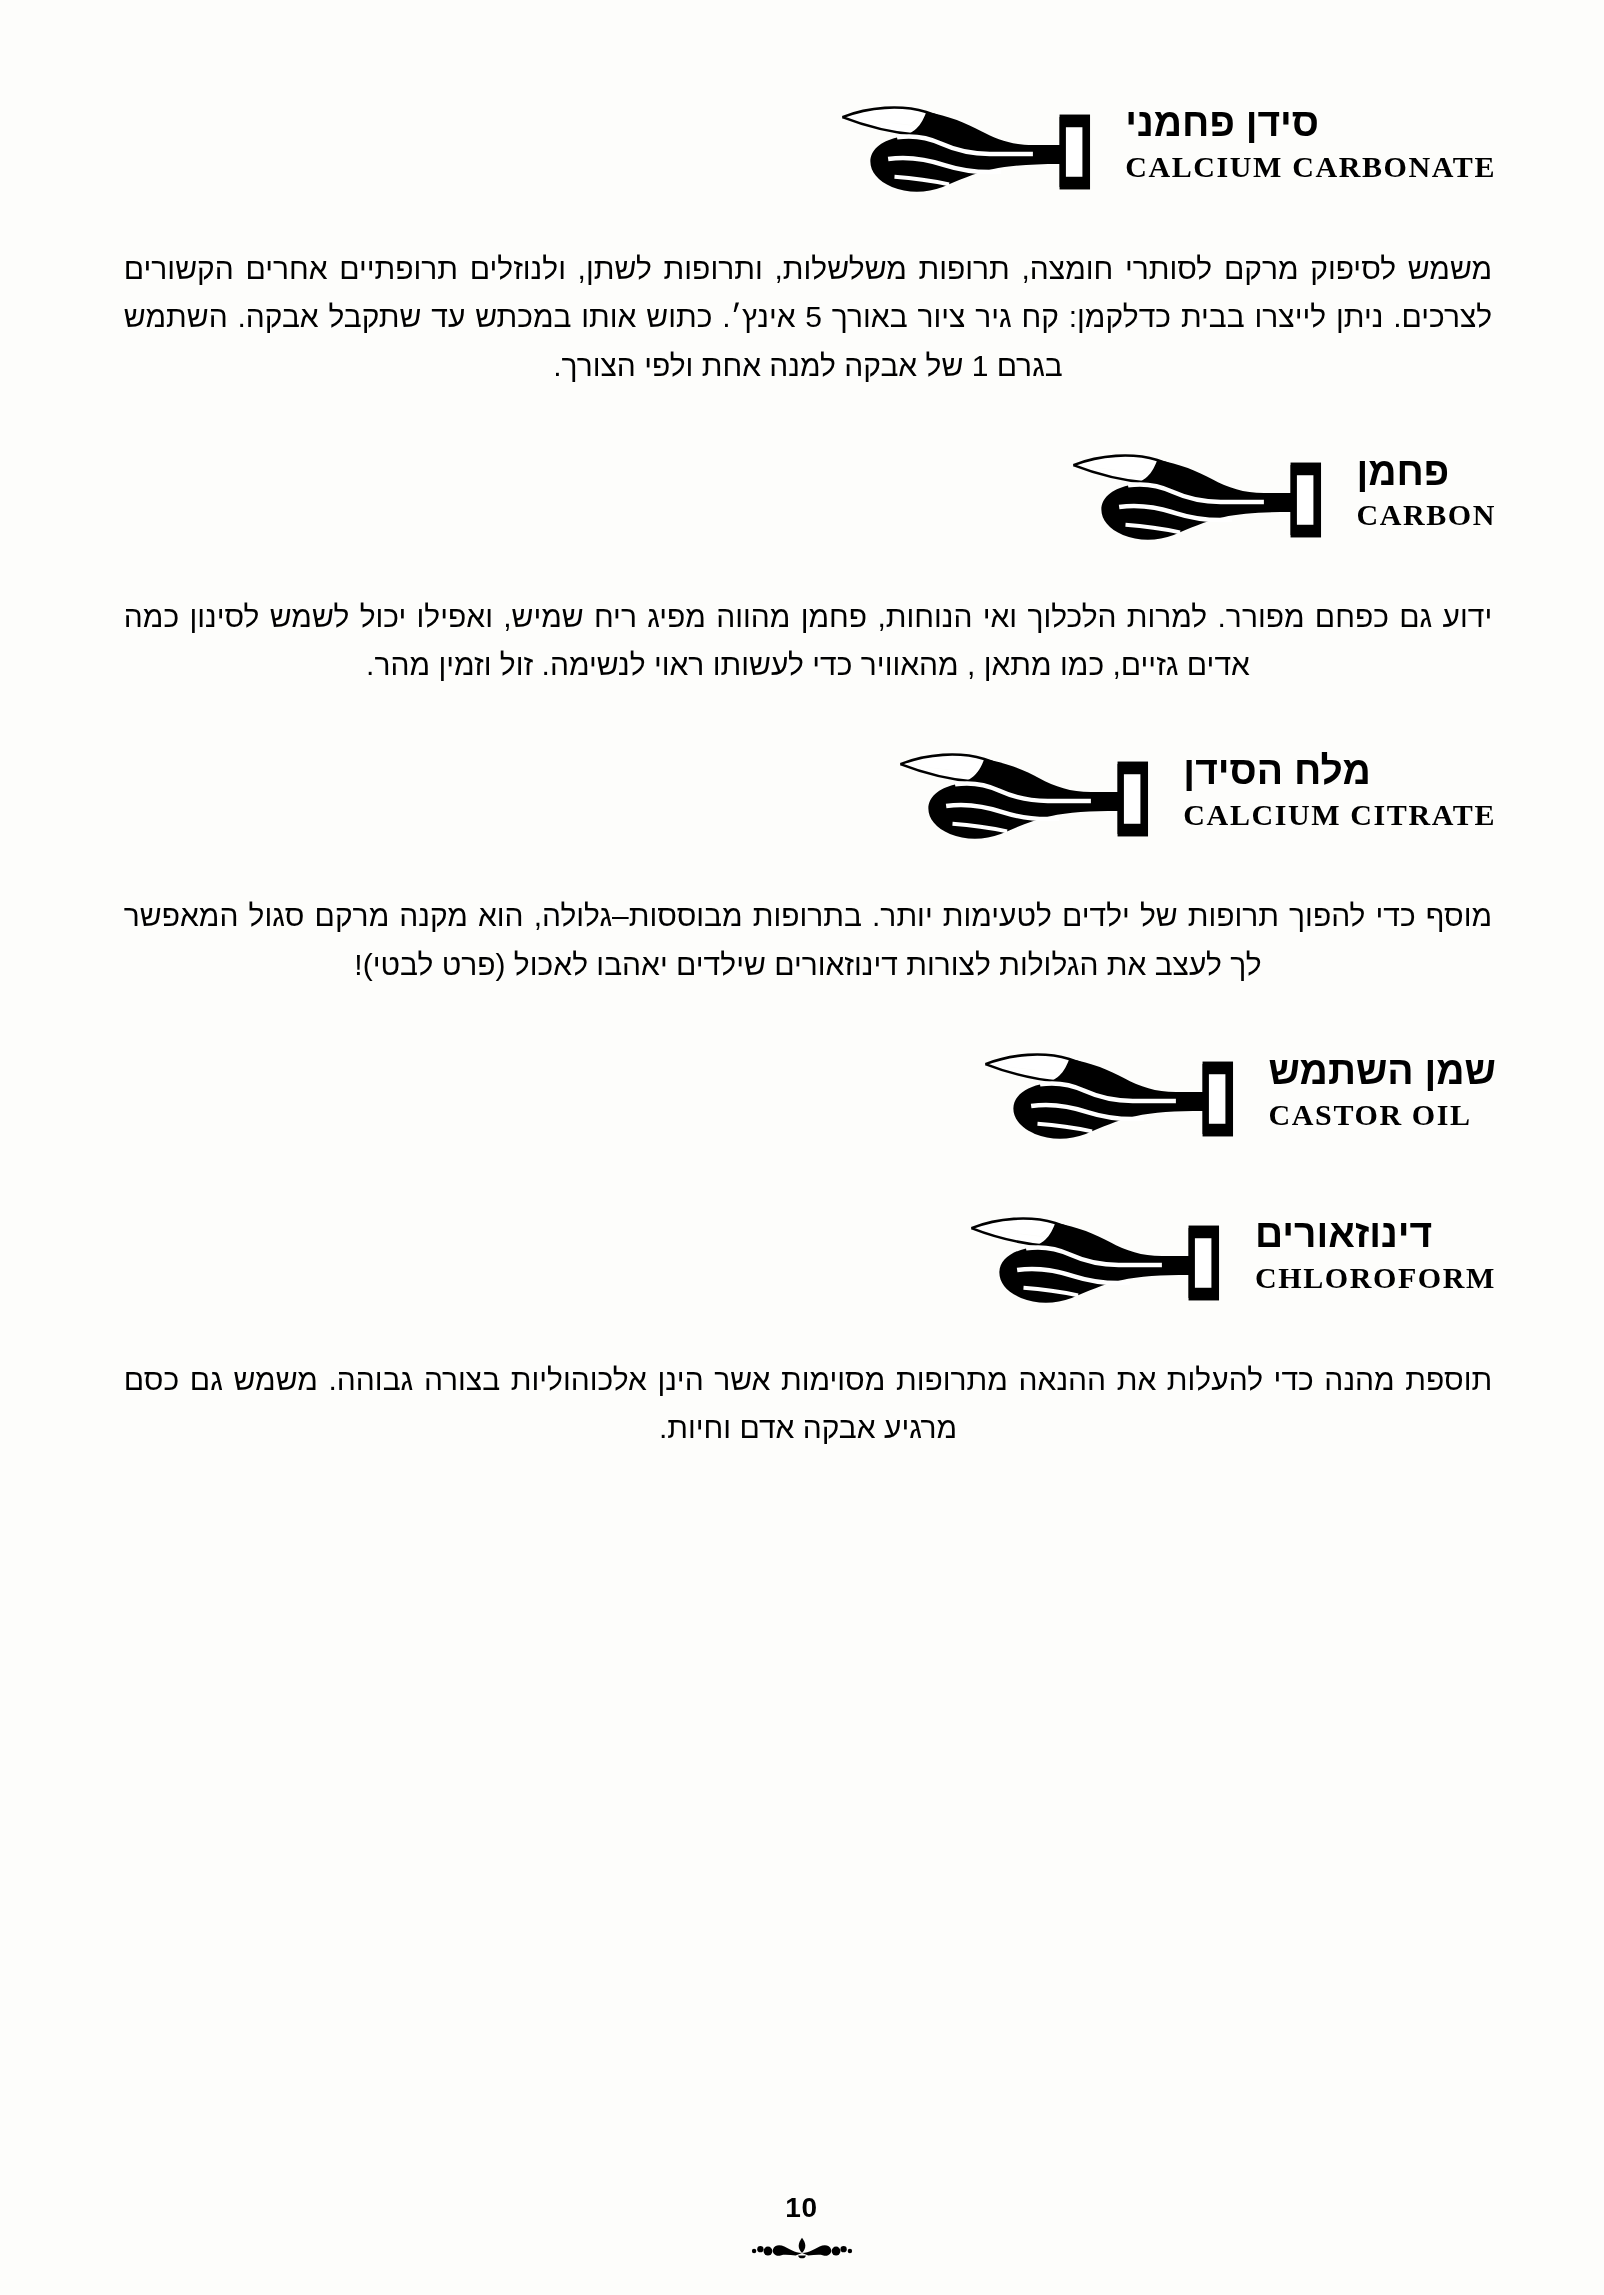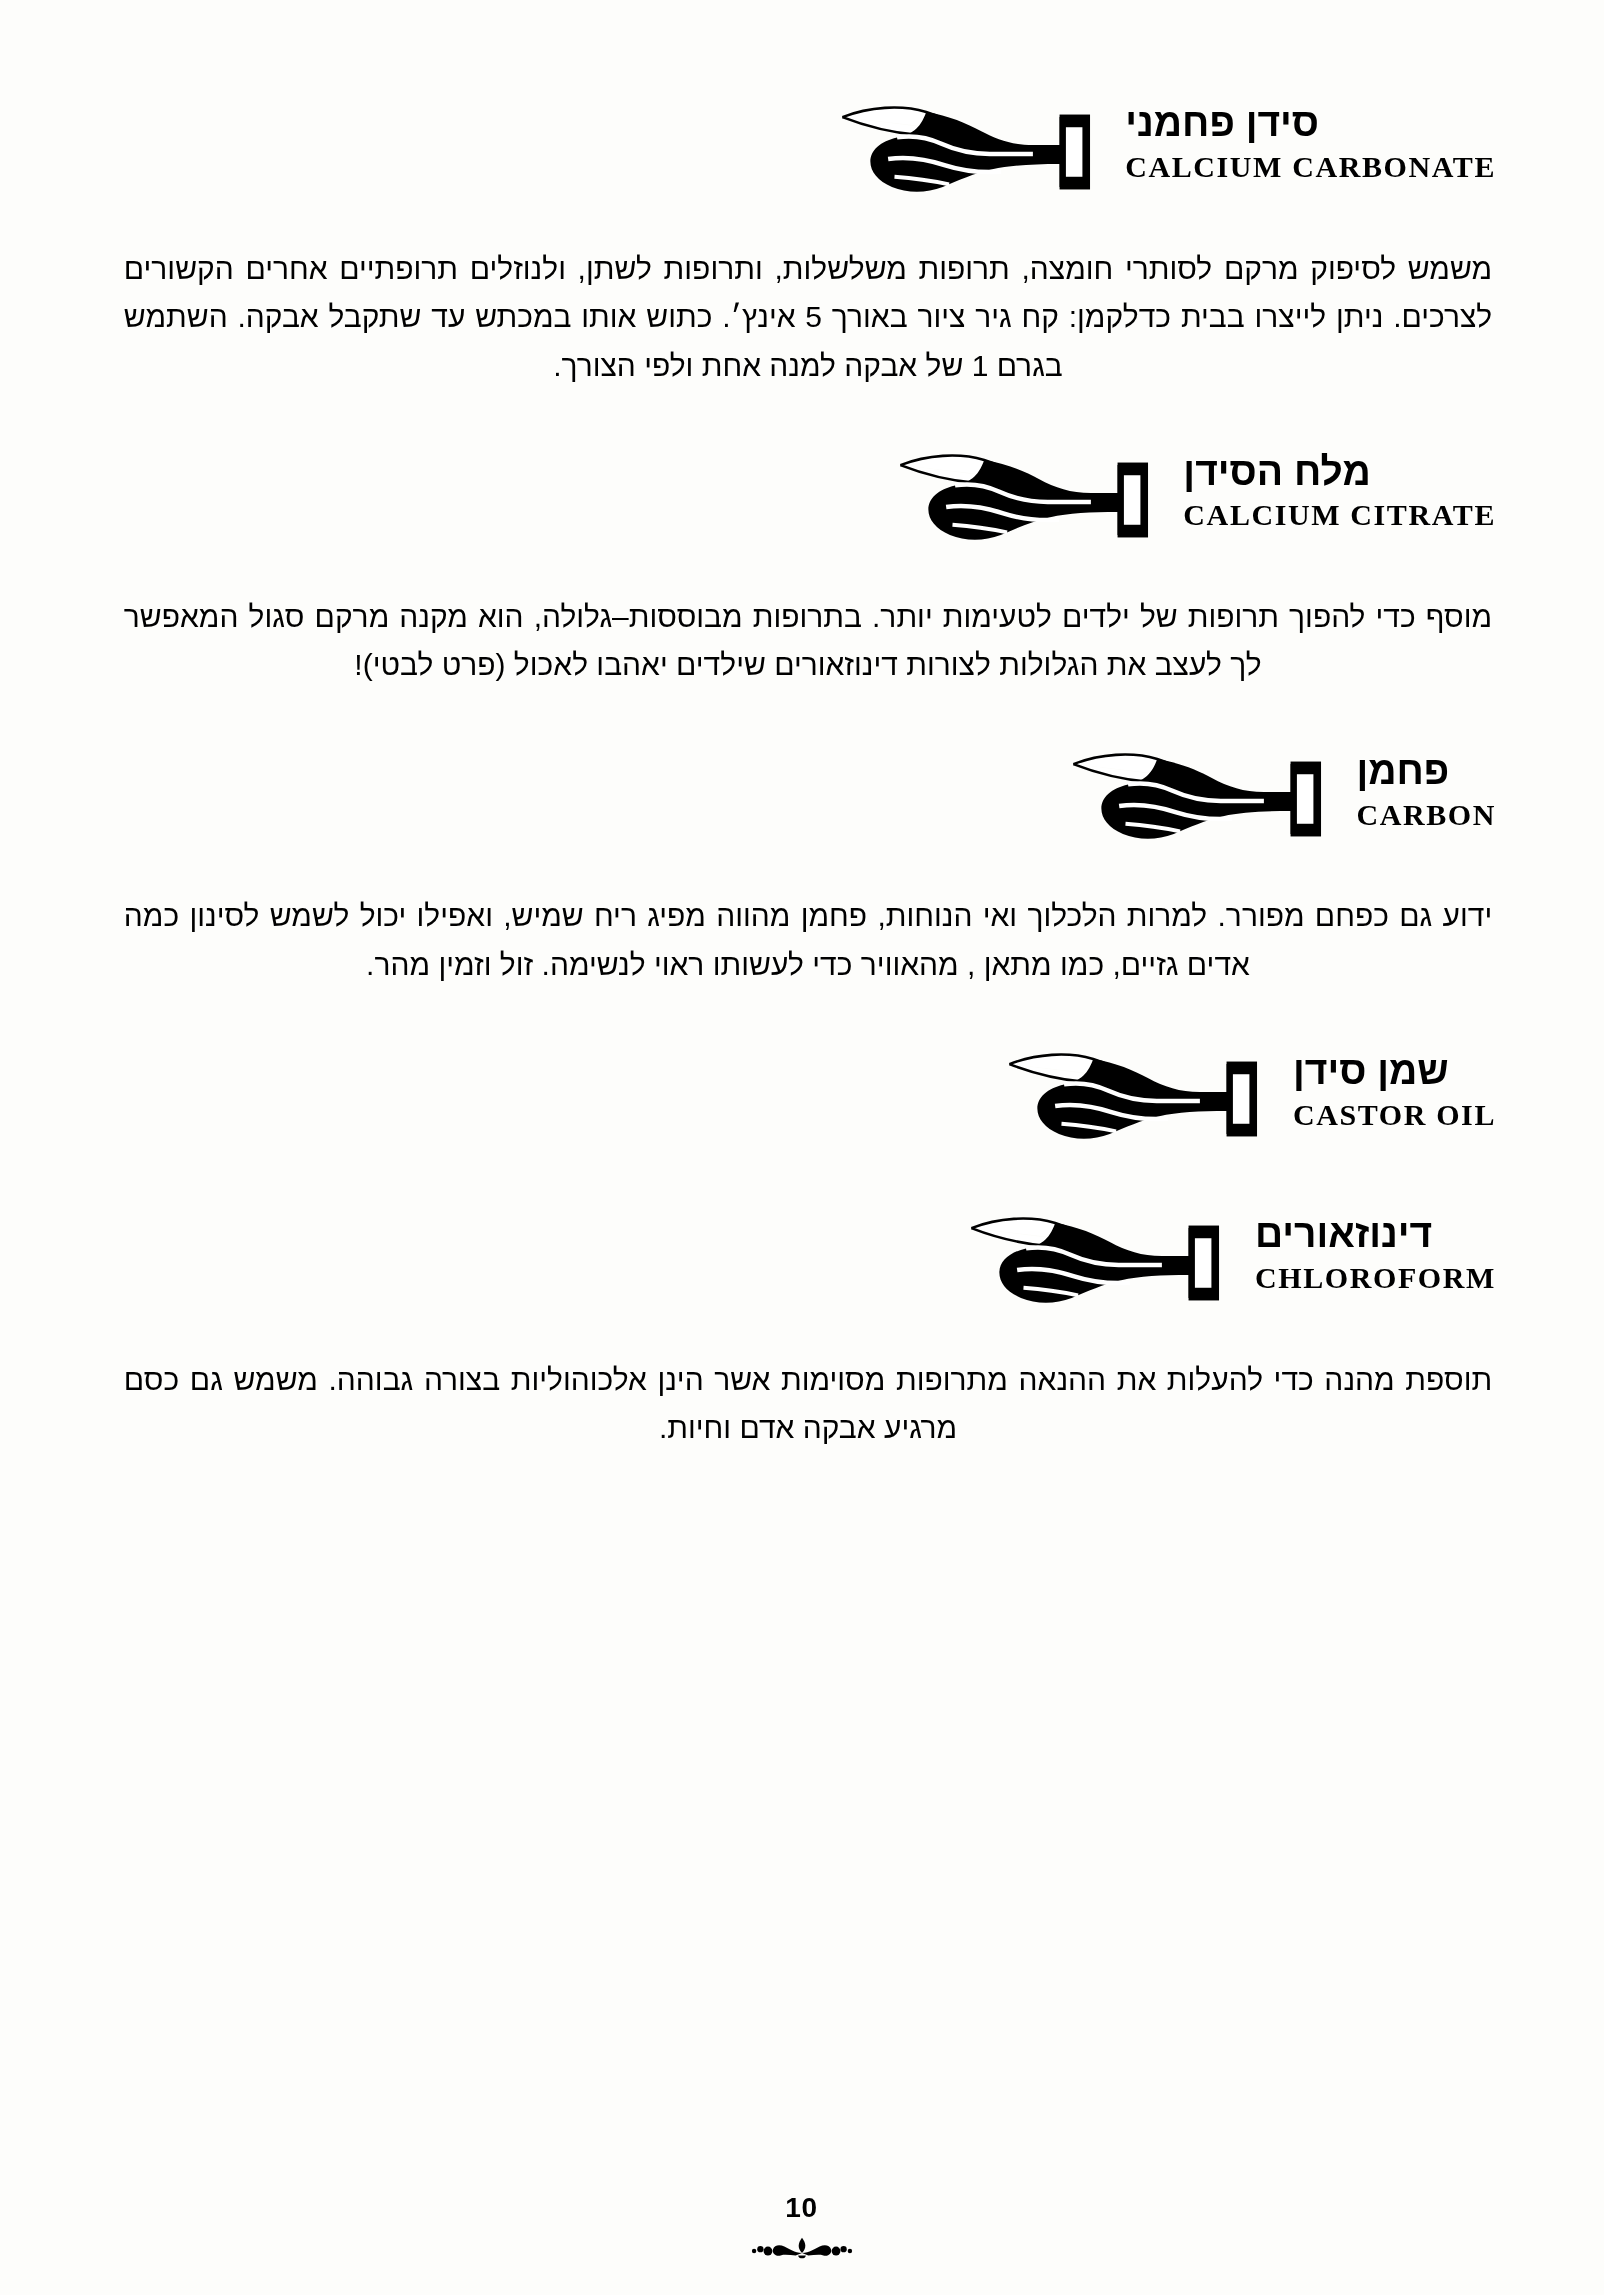"מלח הסידן" div.entry { order: before "פחמן" -> after "פחמן" }
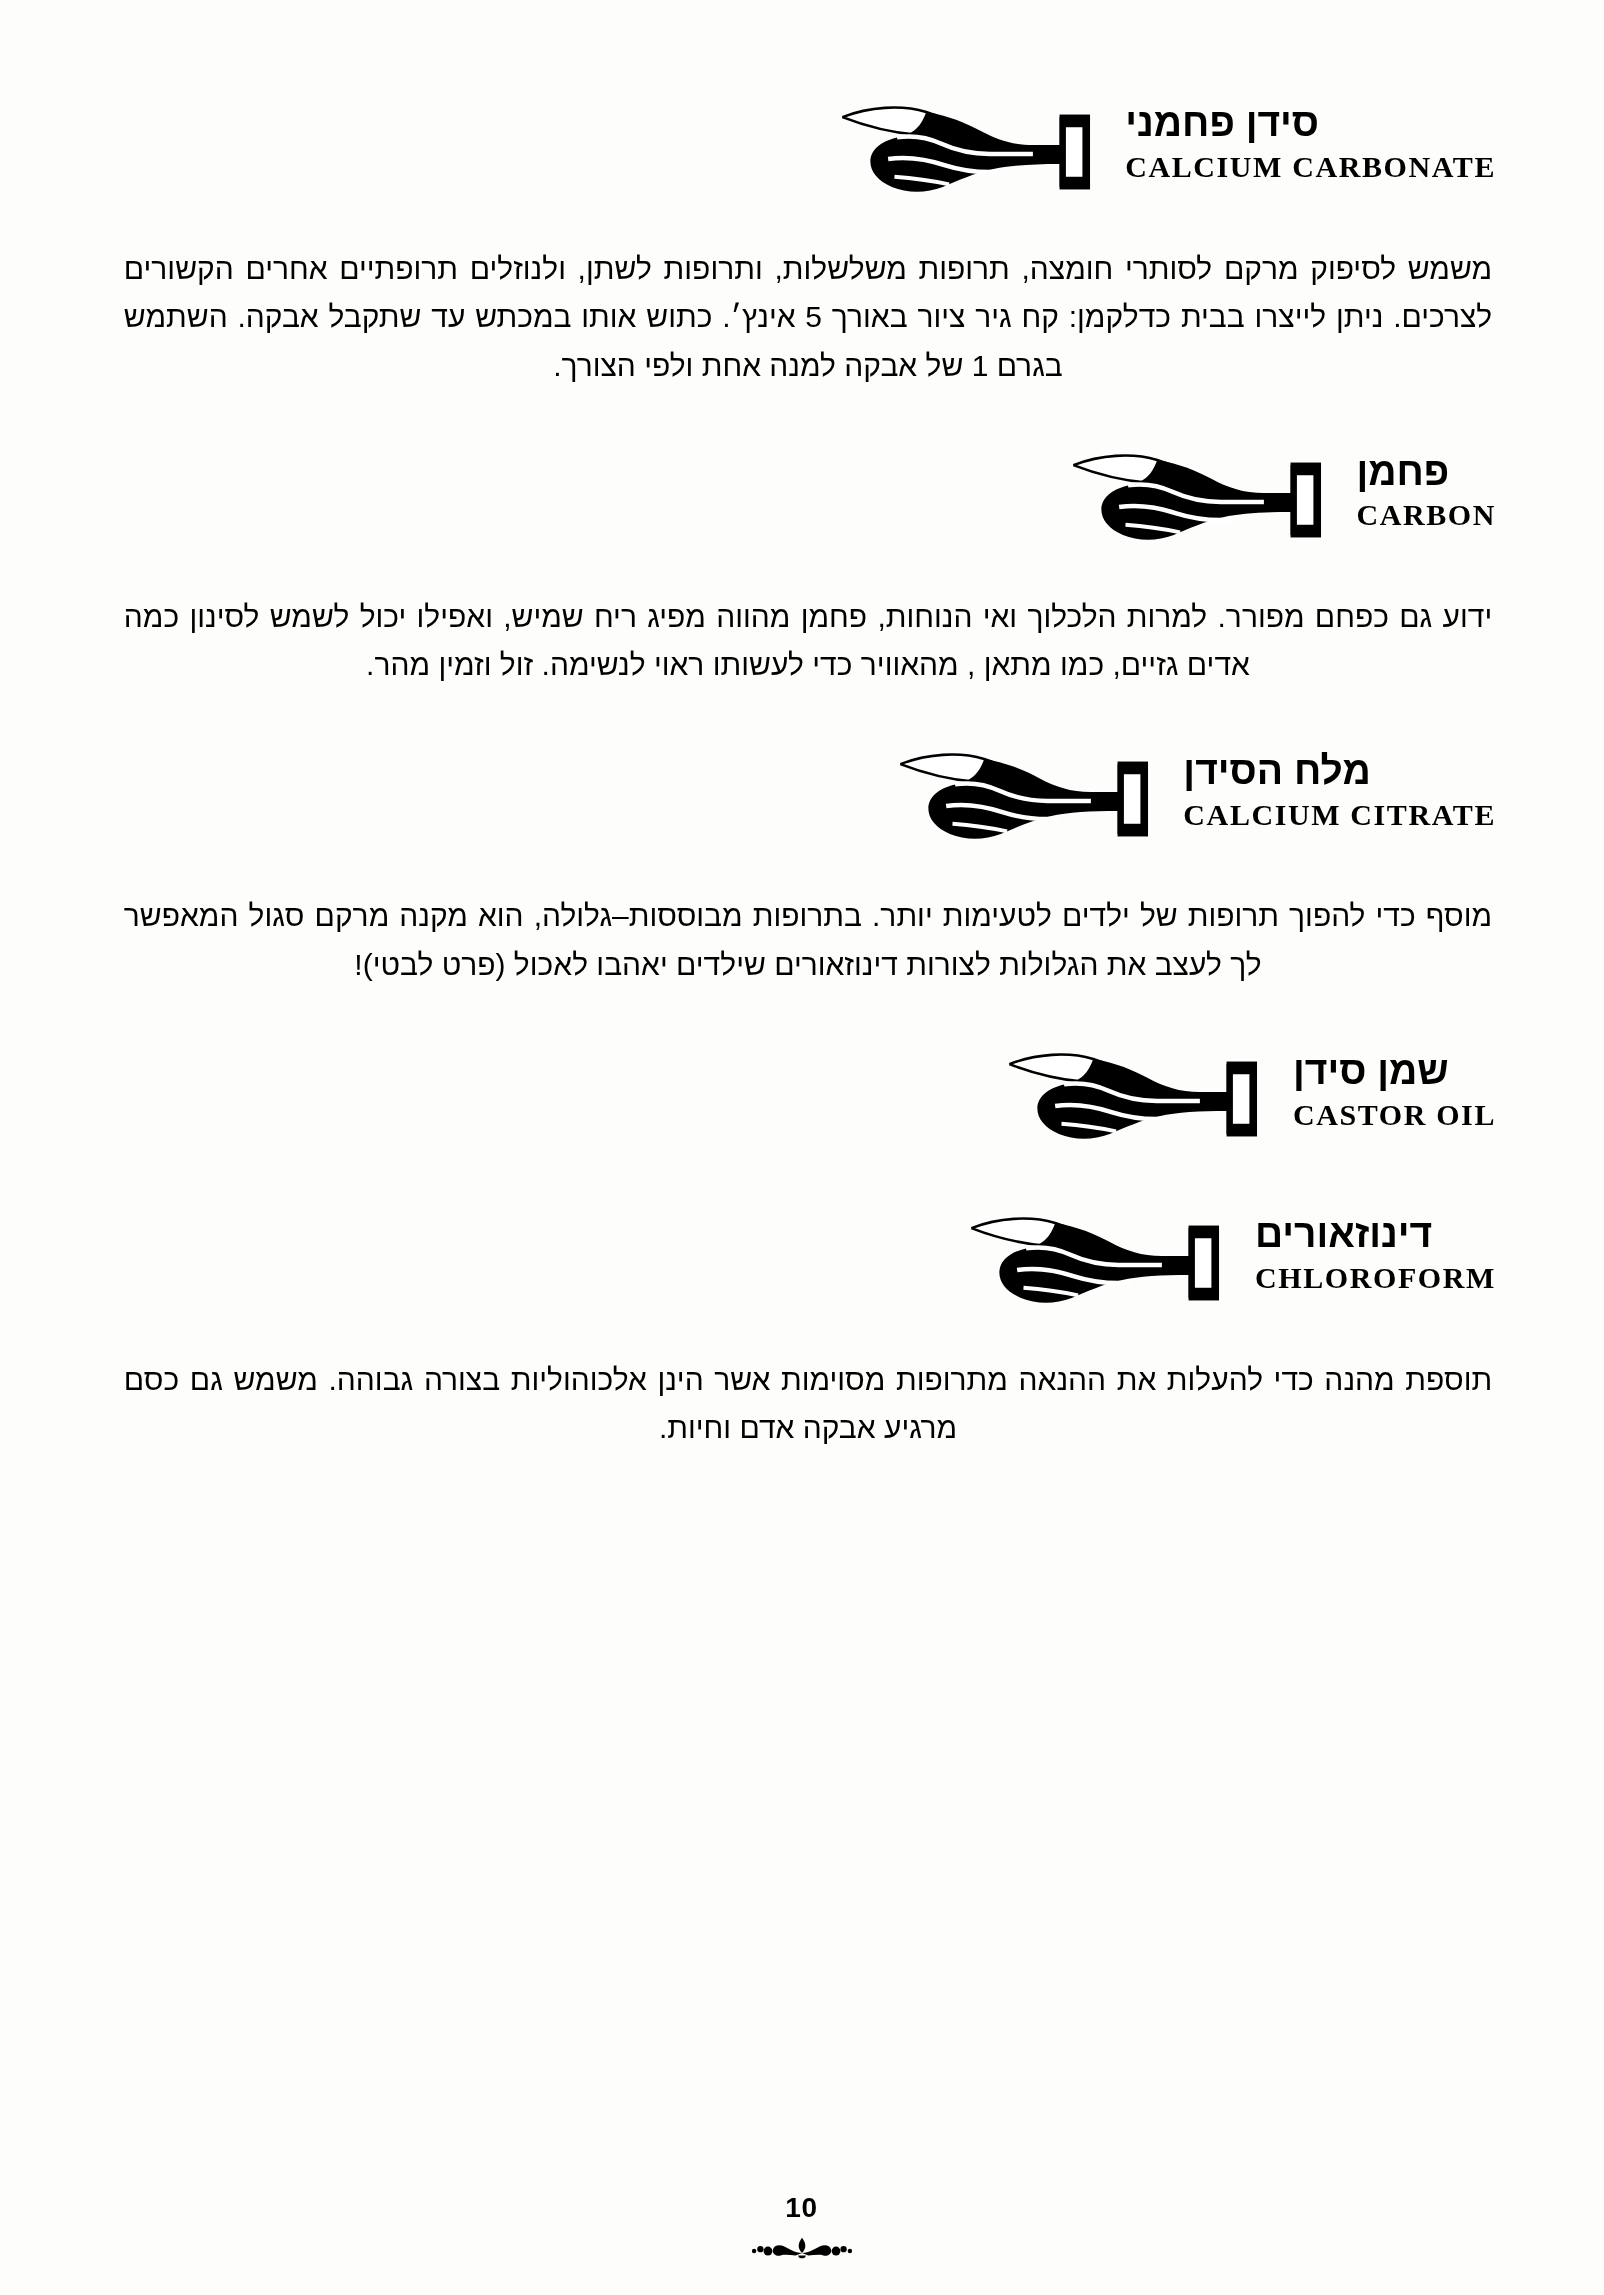"שמן סידן" div.title-he { text: סידן -> השתמש }
